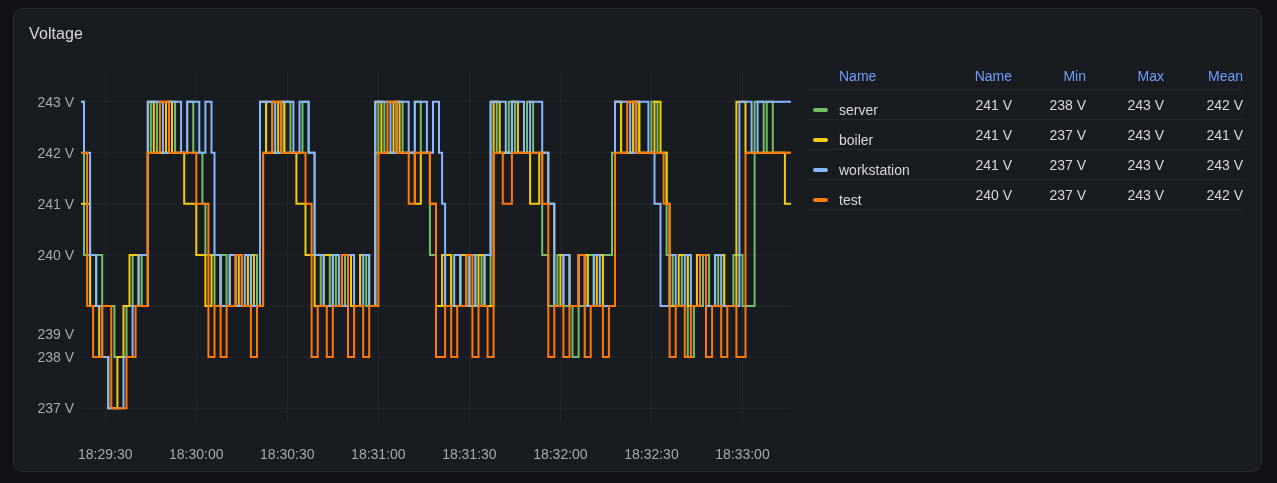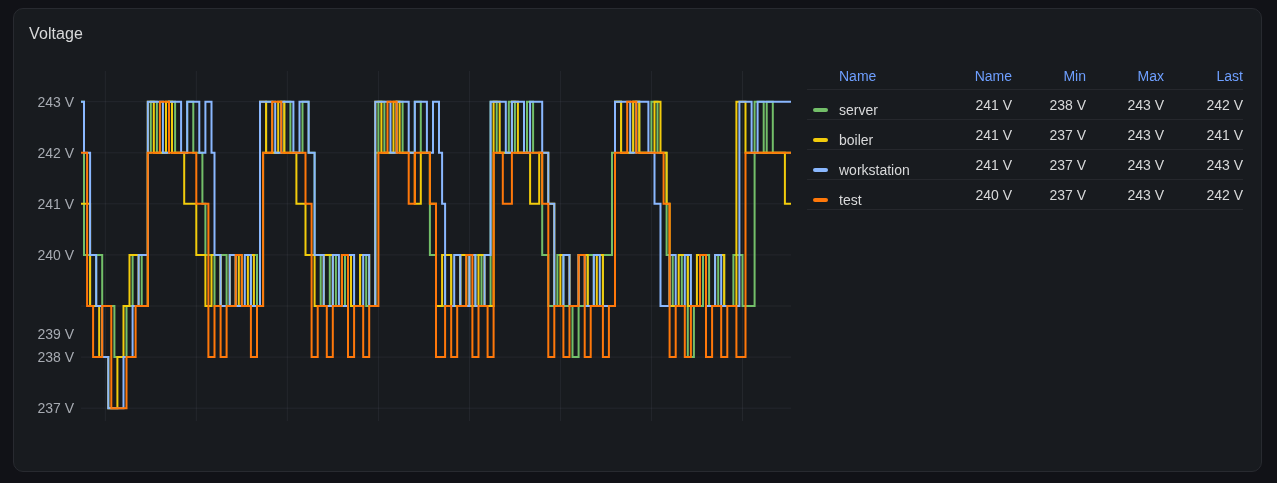"Last" div.cell { text: Last -> Mean }
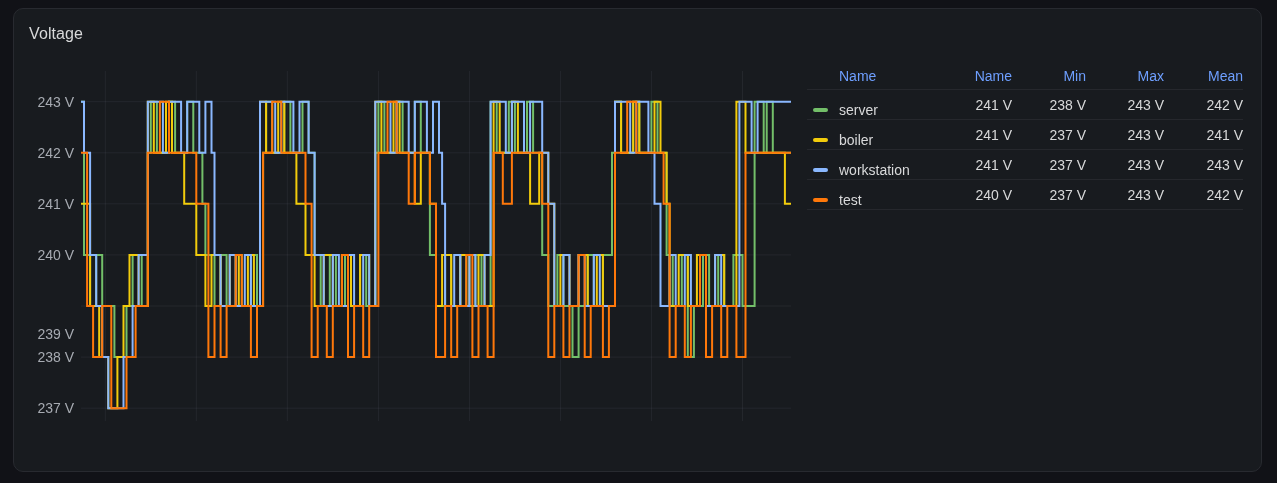"18:29:30" div.x-axis { html: none -> <div> <div>18:29:30</div> <div>18:30:00</div> <div>18:30:30</div> <div>18:31:00</div> <div>18:31:30</div> <div>18:32:00</div> <div>18:32:30</div> <div>18:33:00</div> </div> }
